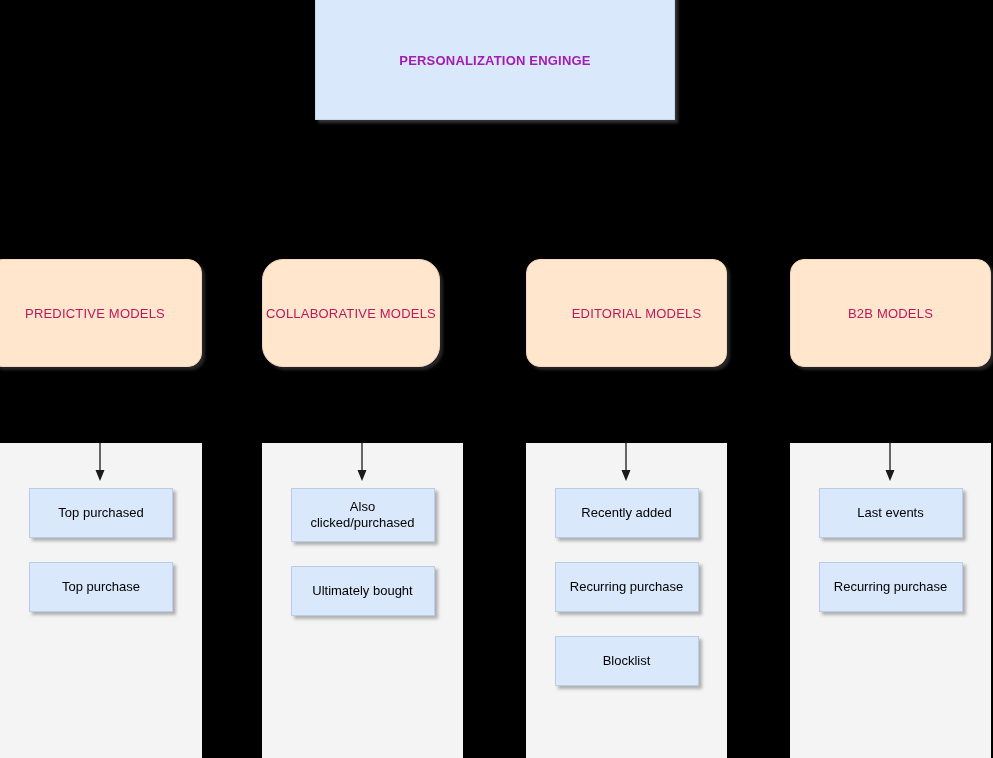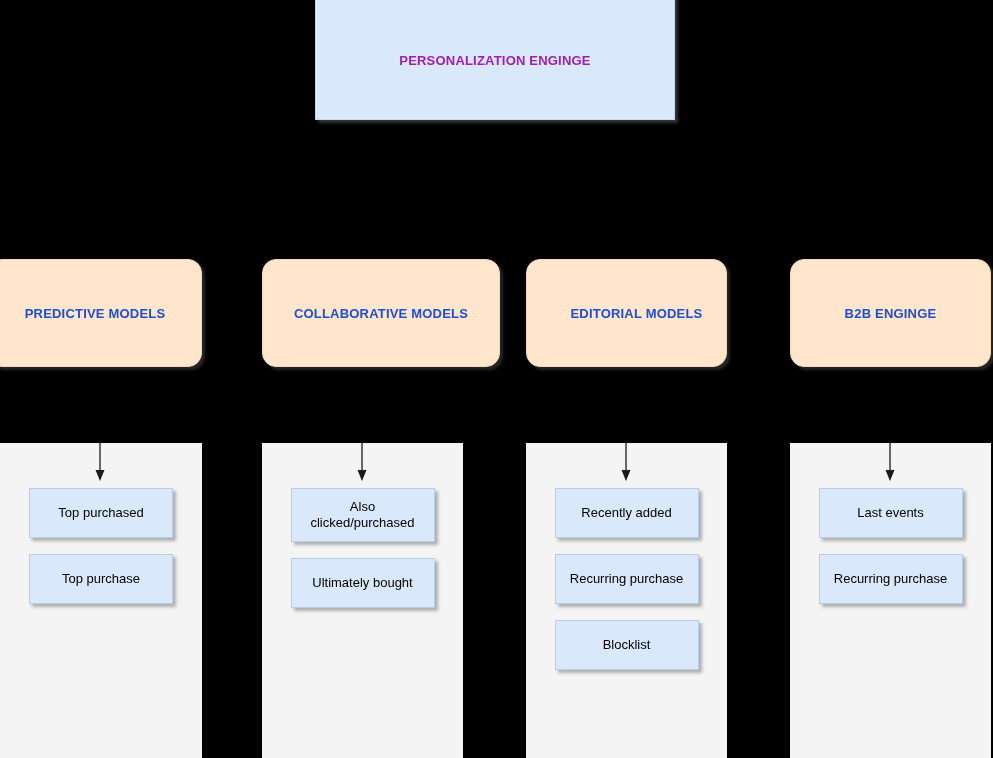"PREDICTIVE MODELS" .model-label { color: #1d4ed8 -> #be185d; font-weight: bold -> normal }
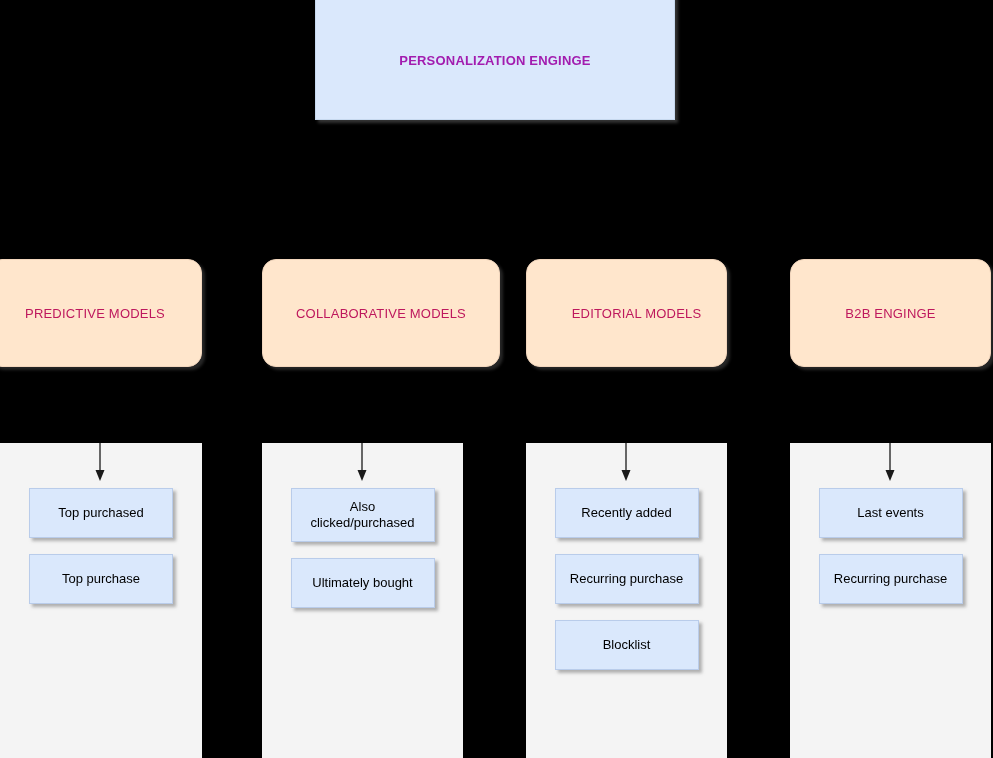"COLLABORATIVE MODELS" .model-box.col2 { border-radius: none -> 21px; width: 238px -> 178px }
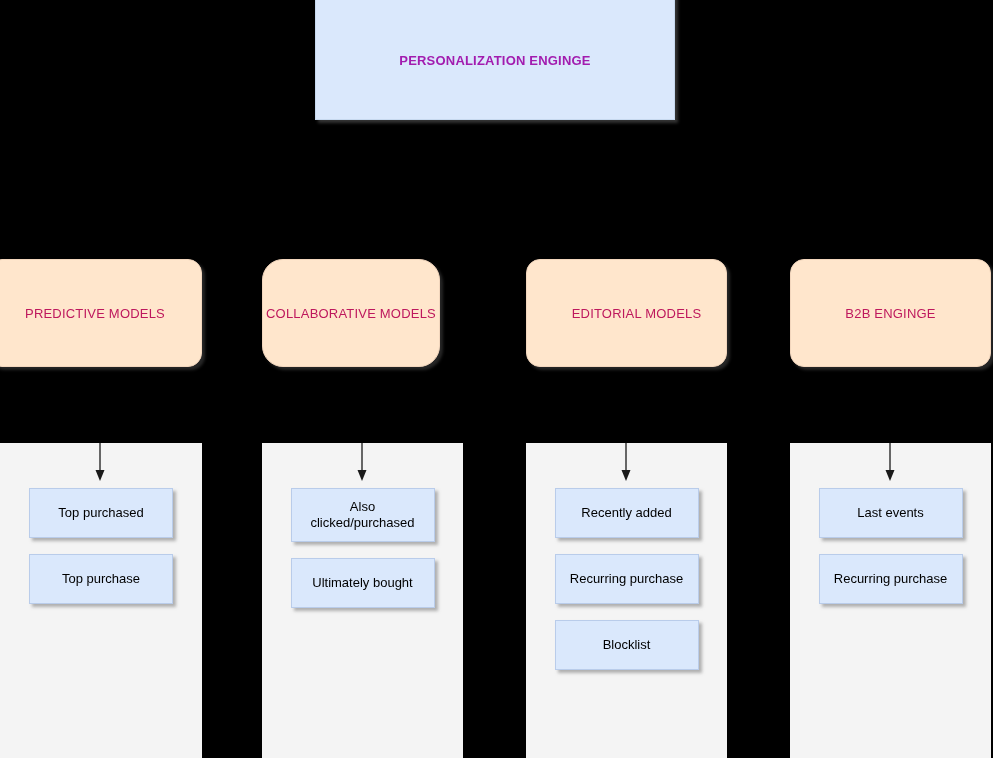"B2B ENGINGE" div.model-label { text: ENGINGE -> MODELS }
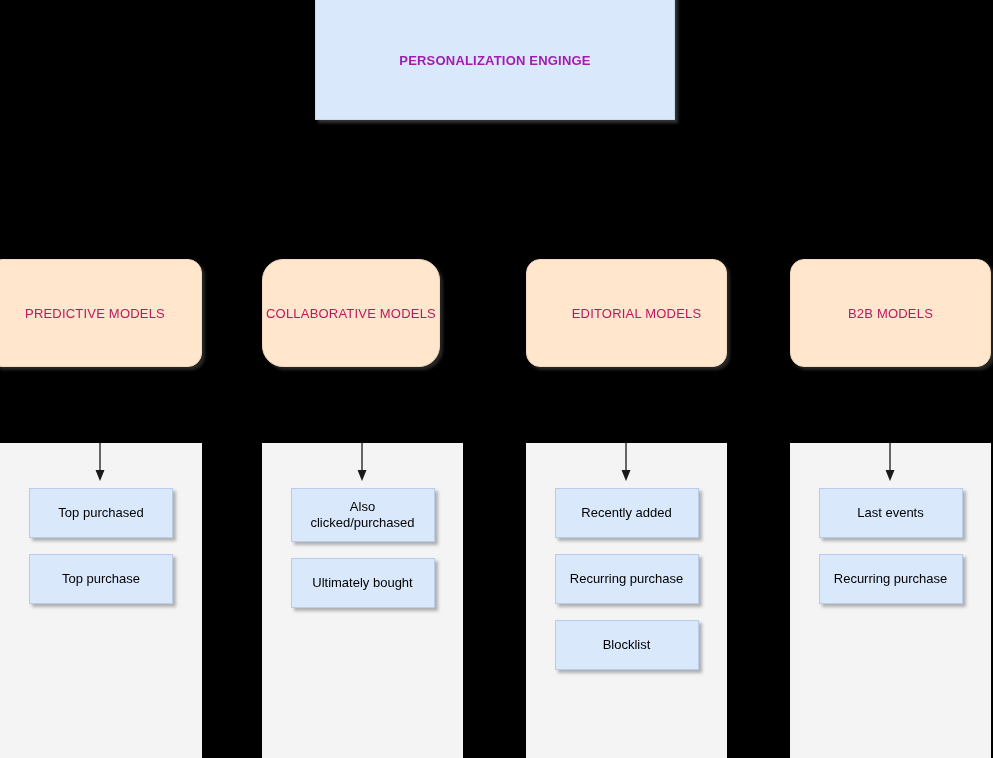"Top purchased" .item-box { margin: 0 auto 16px auto -> 0 auto 24px auto }
